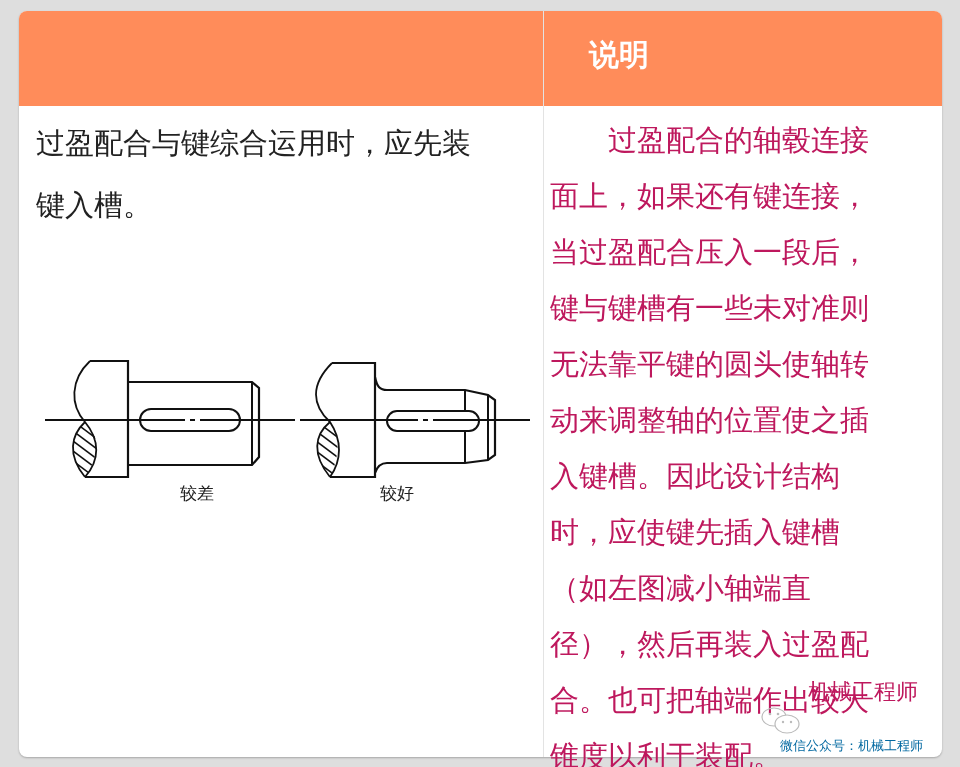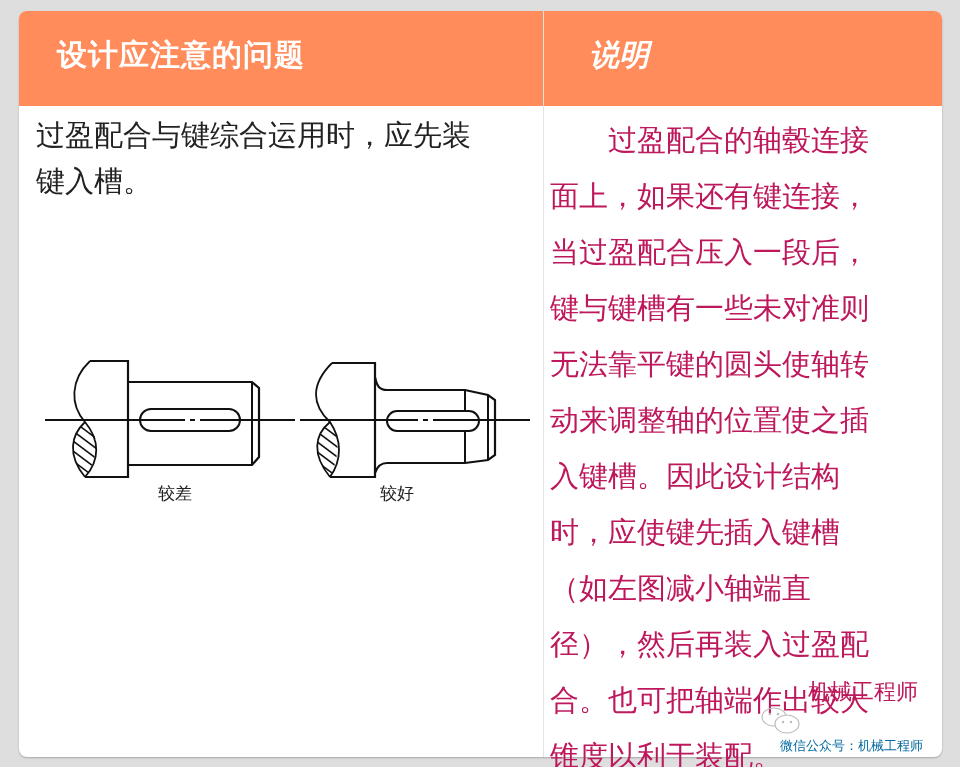"设计应注意的问题" div.hdr-left { html: <div>设计应注意的问题</div> -> none }
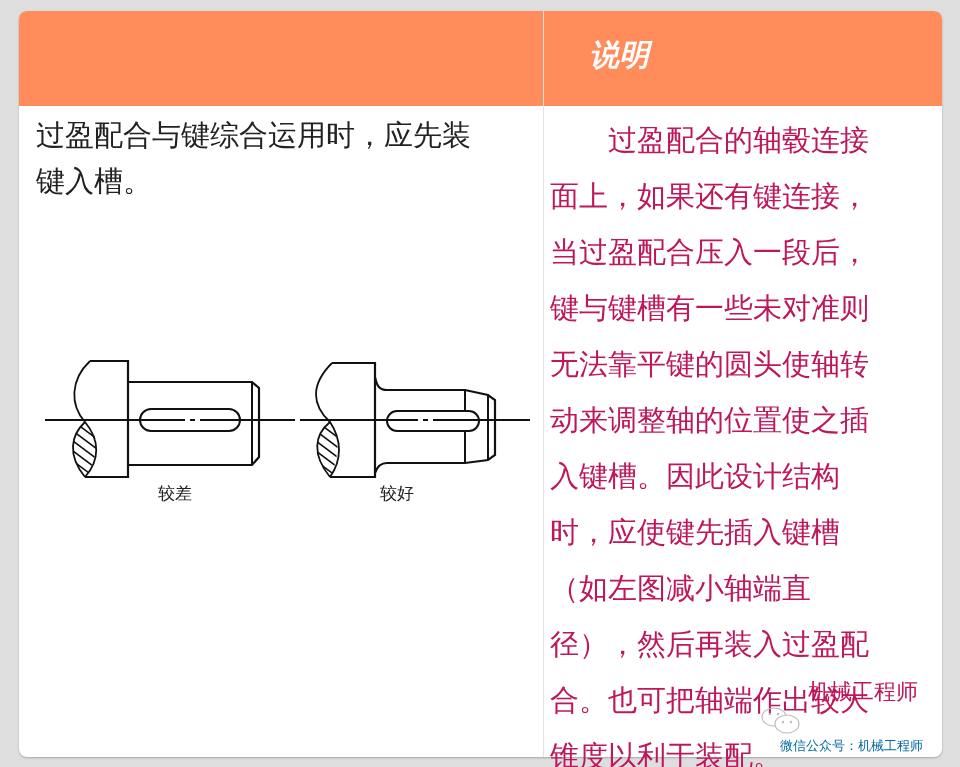"说明" .hdr-right { font-style: italic -> none }
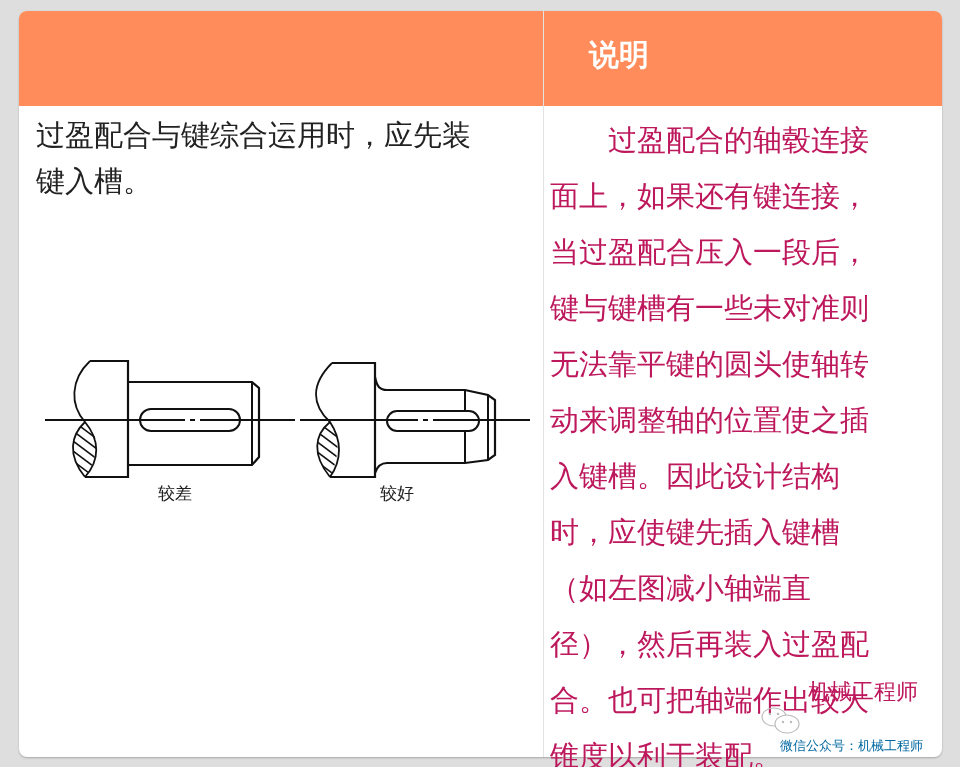"过盈配合与键综合运用时，应先装键入槽。" .issue-text { line-height: 46px -> 62px }
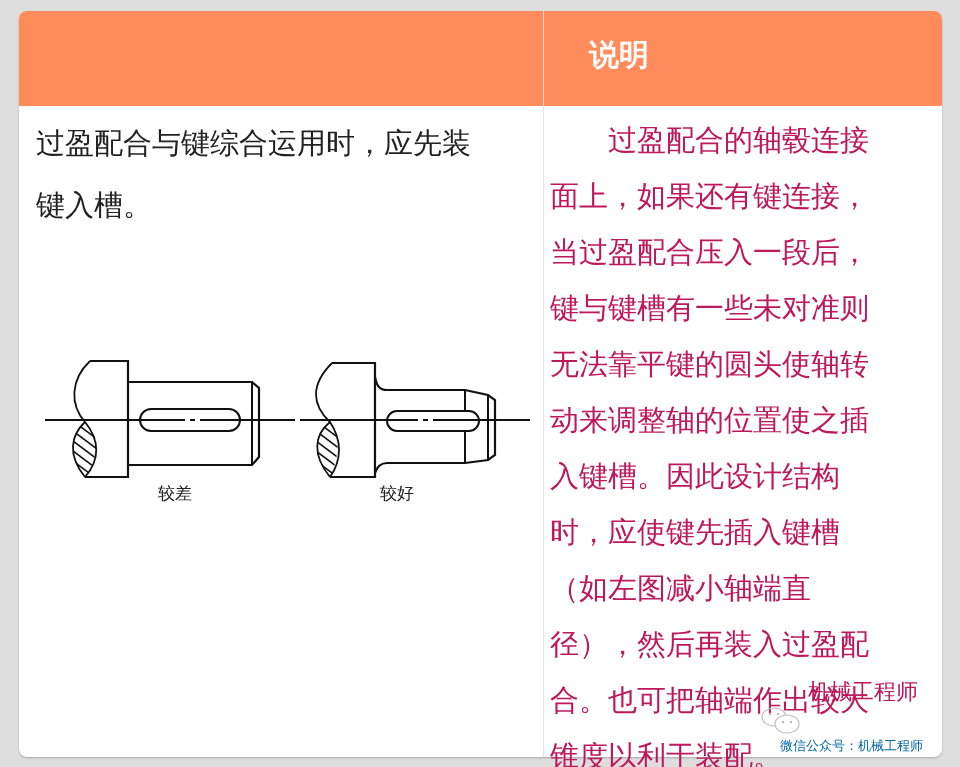"较差" div.fig-label { left: 158px -> 180px }
